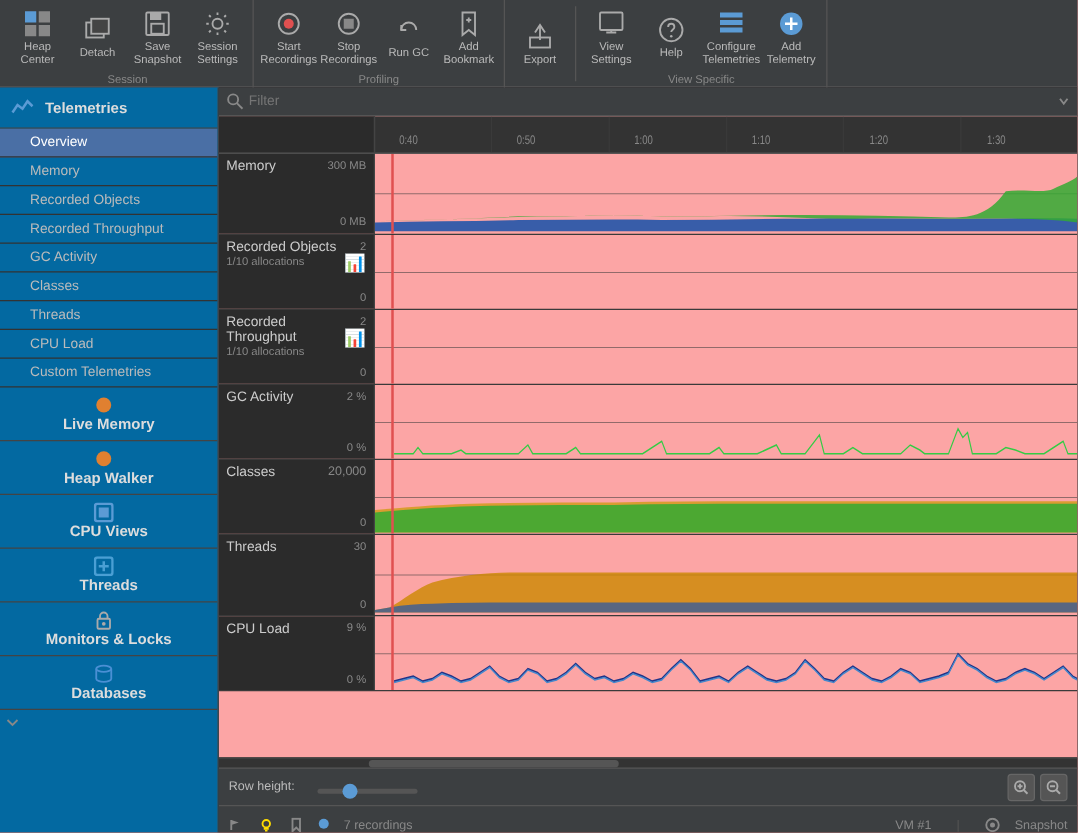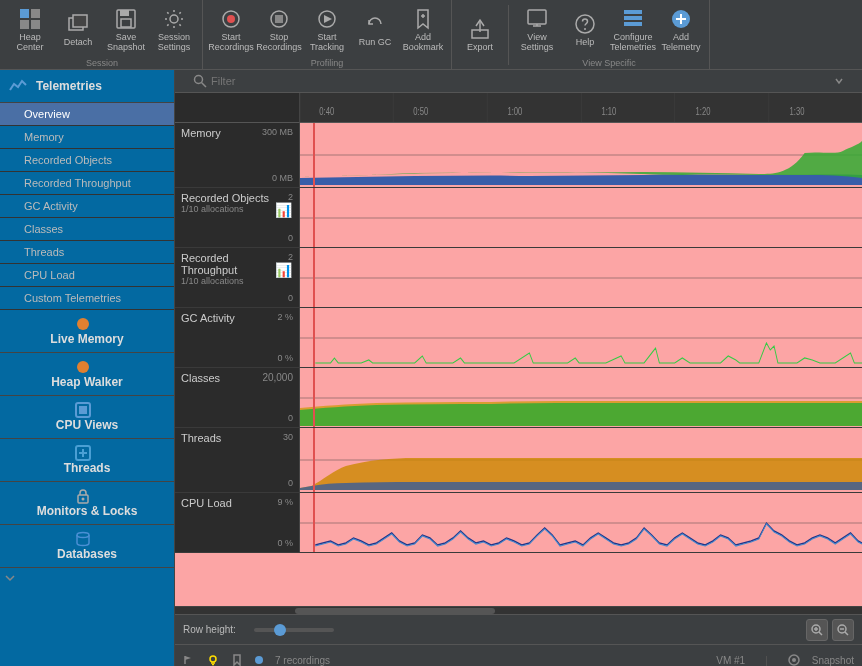"Start Tracking" div.toolbar-btn { html: <div> <div> <svg> <circle></circle> <polygon></polygon> </svg> </div> <span>Start Tracking</span> </div> -> none }
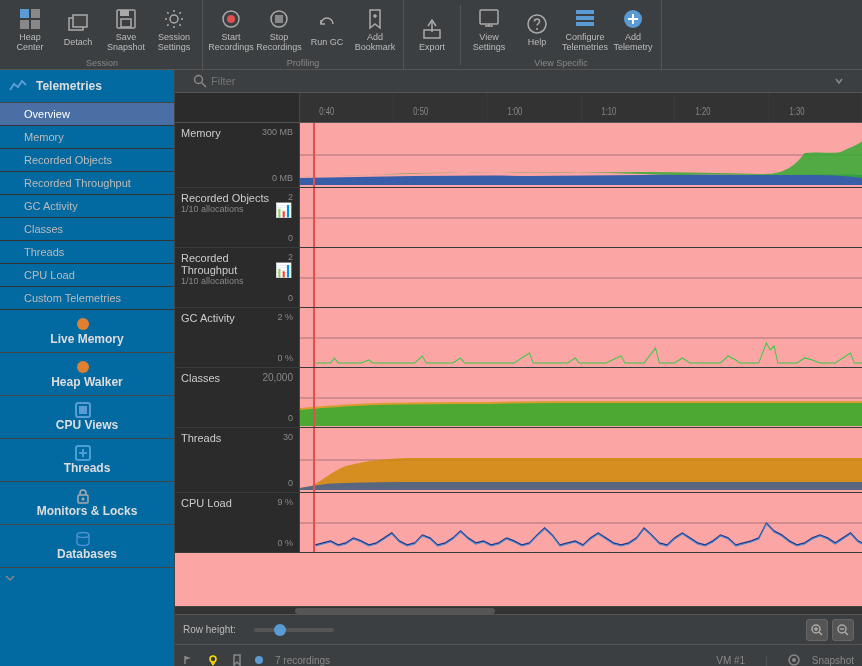"Filter" #filter-bar { padding: 4px 18px -> 4px 6px }
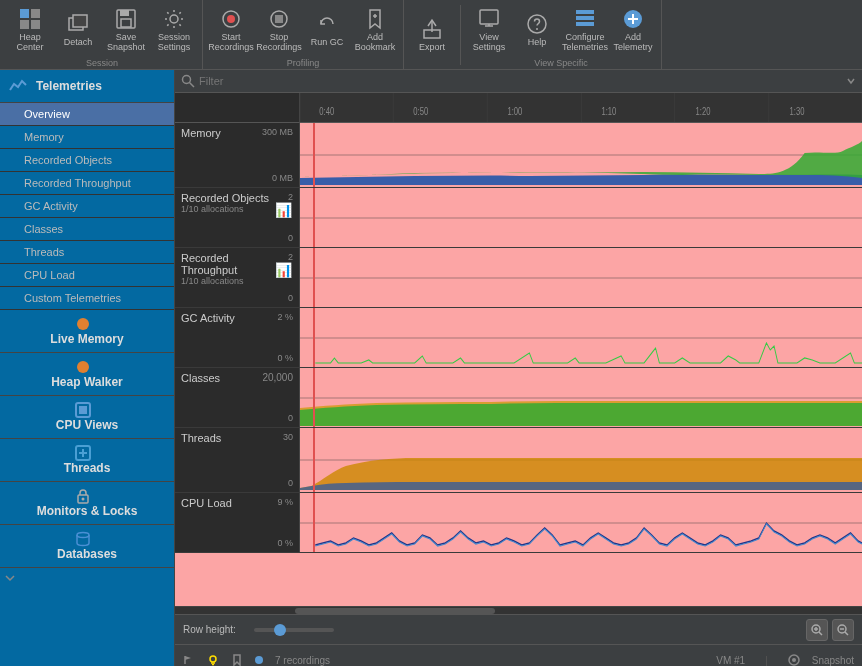"Row height:" .row-height-control { align-items: center -> flex-end }
